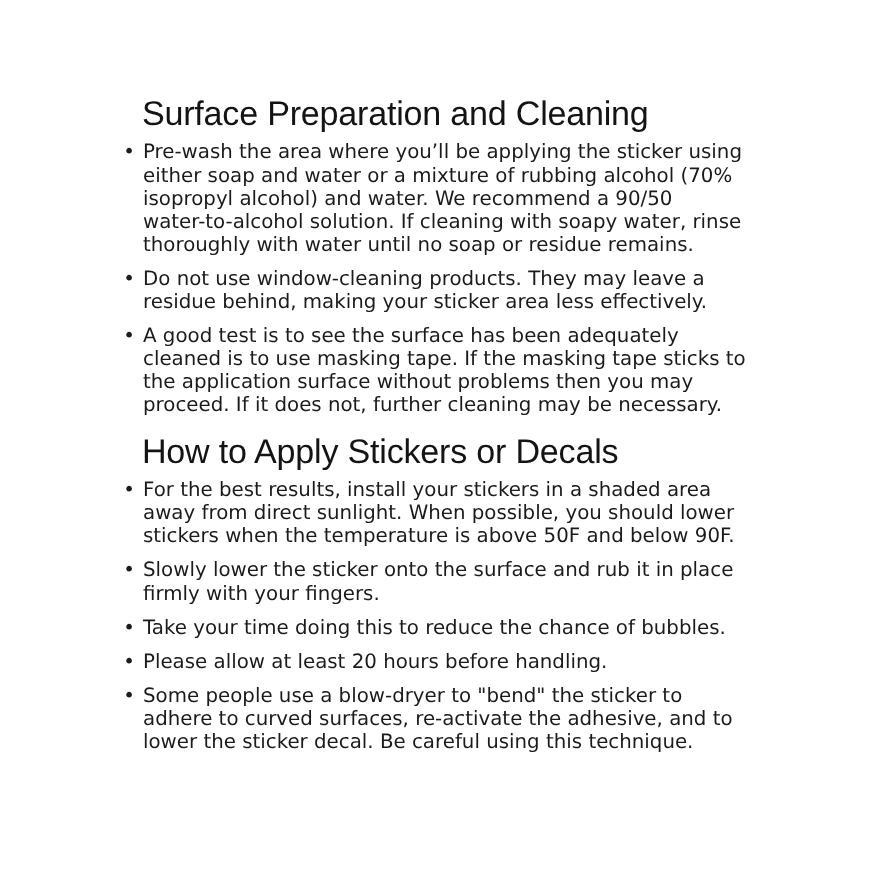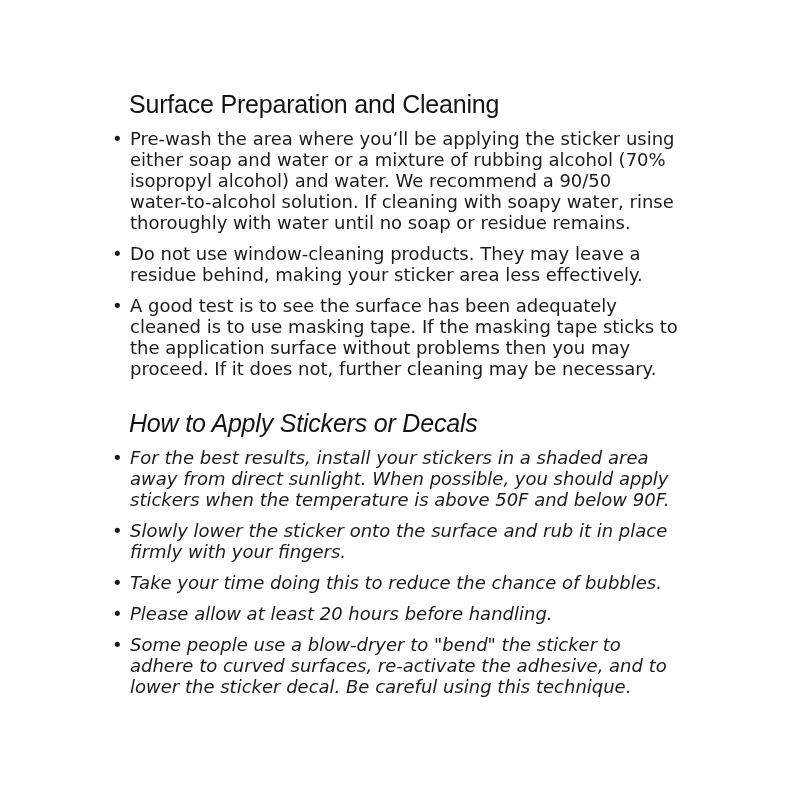"Surface Preparation and Cleaning" .section-title { font-size: 25px -> 31px }
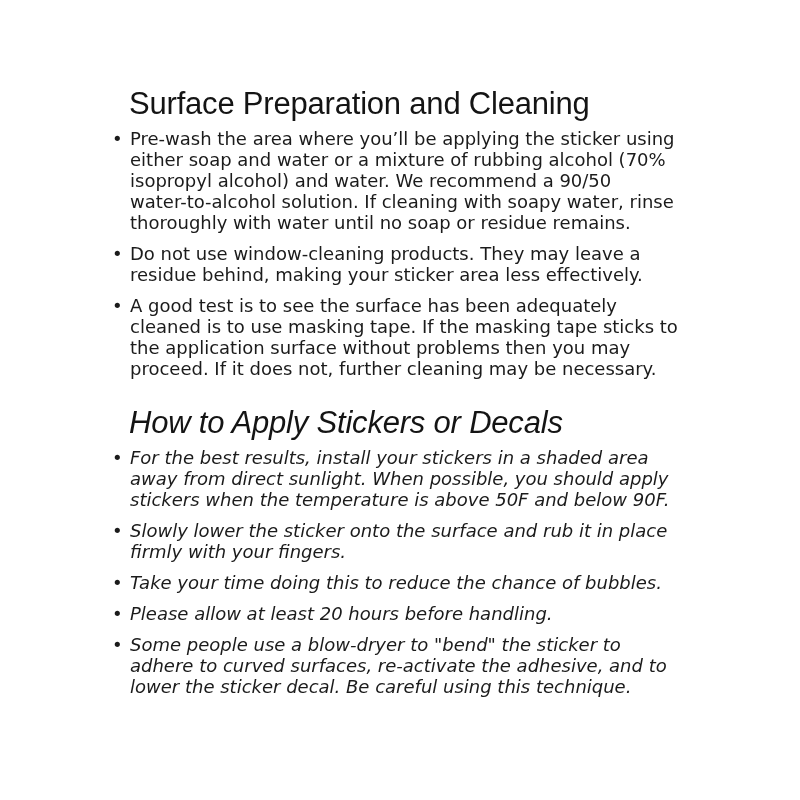"How to Apply Stickers or" .section + .section { font-style: italic -> none; margin-top: 28px -> 16px }
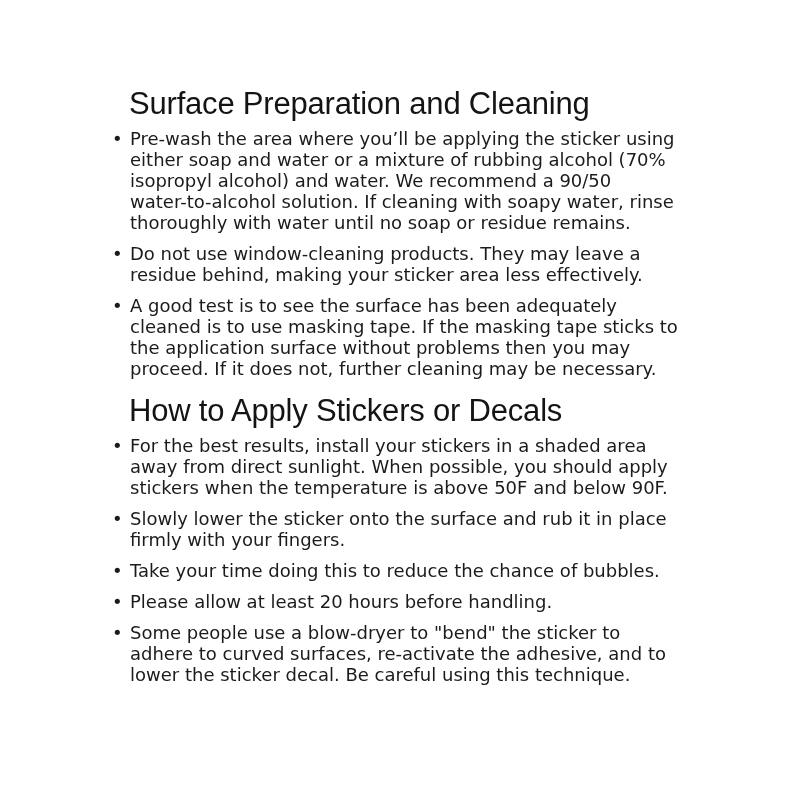"For the best results, install" span.bullet-text { text: apply -> lower }
